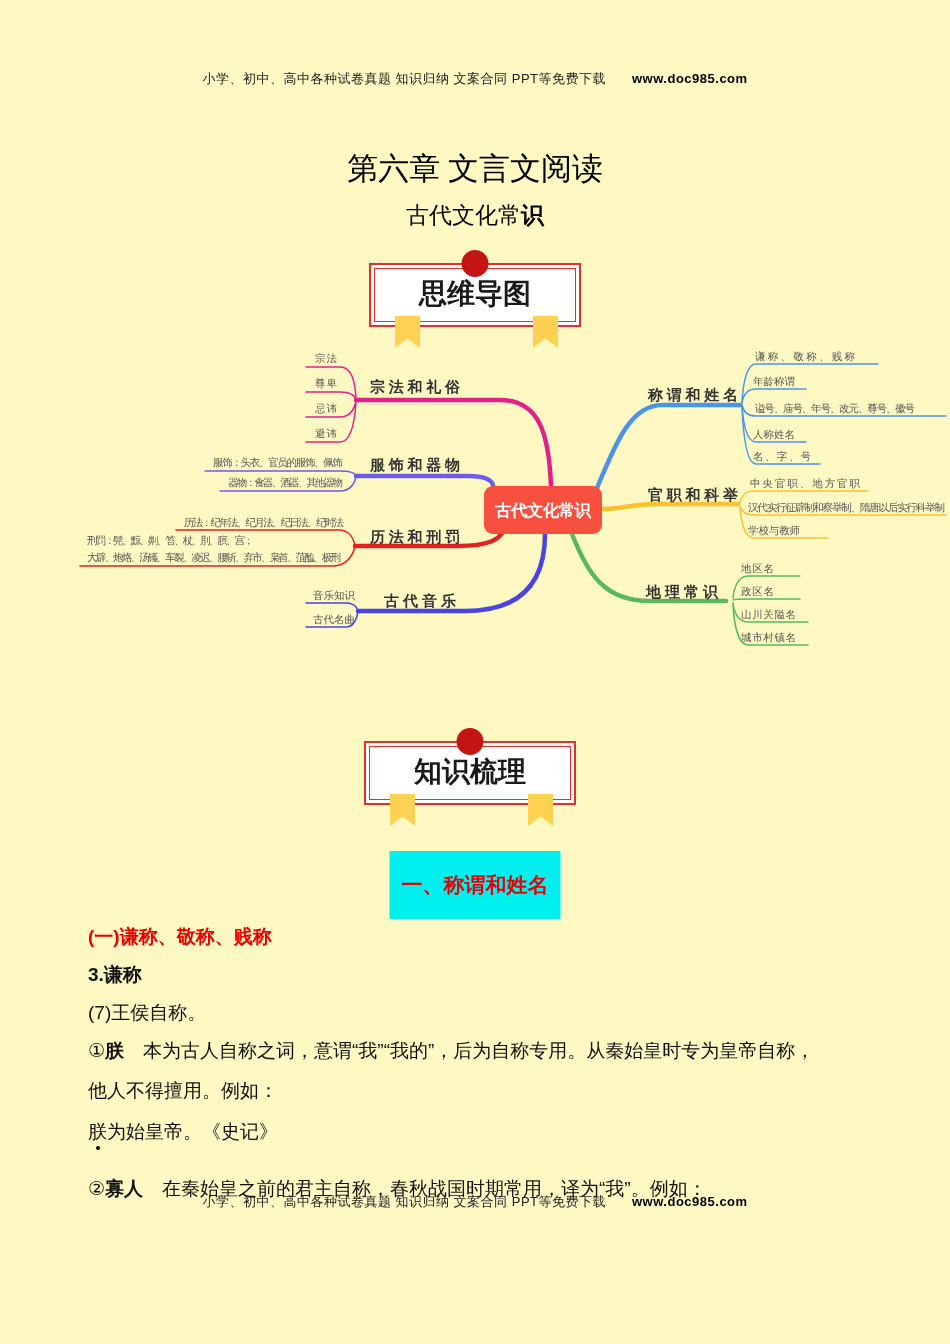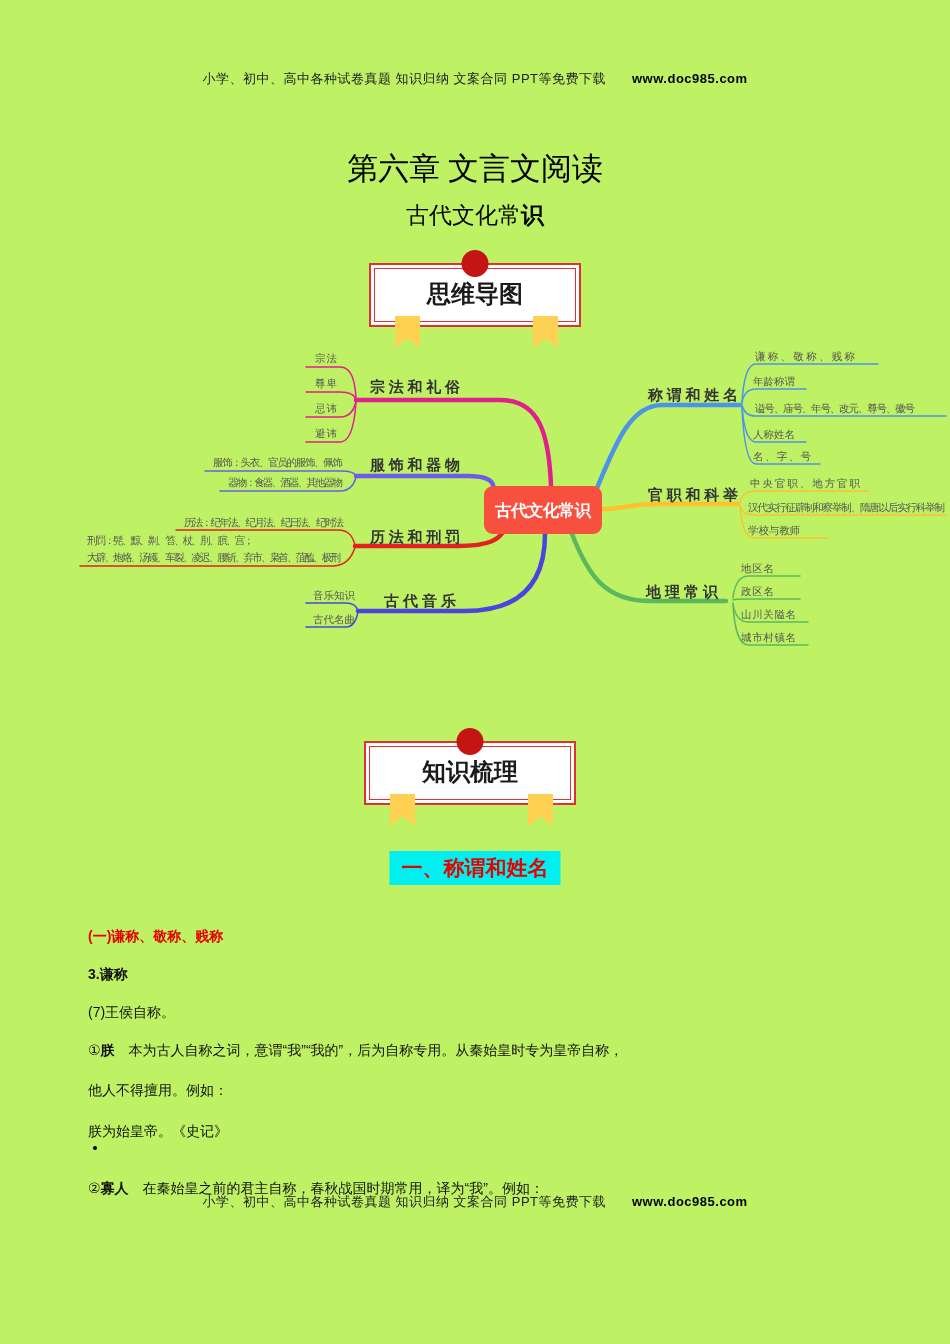"小学、初中、高中各种试卷真题 知识归纳 文案合同 PPT等免费下载" .page { background: #bef264 -> #fef9c3 }
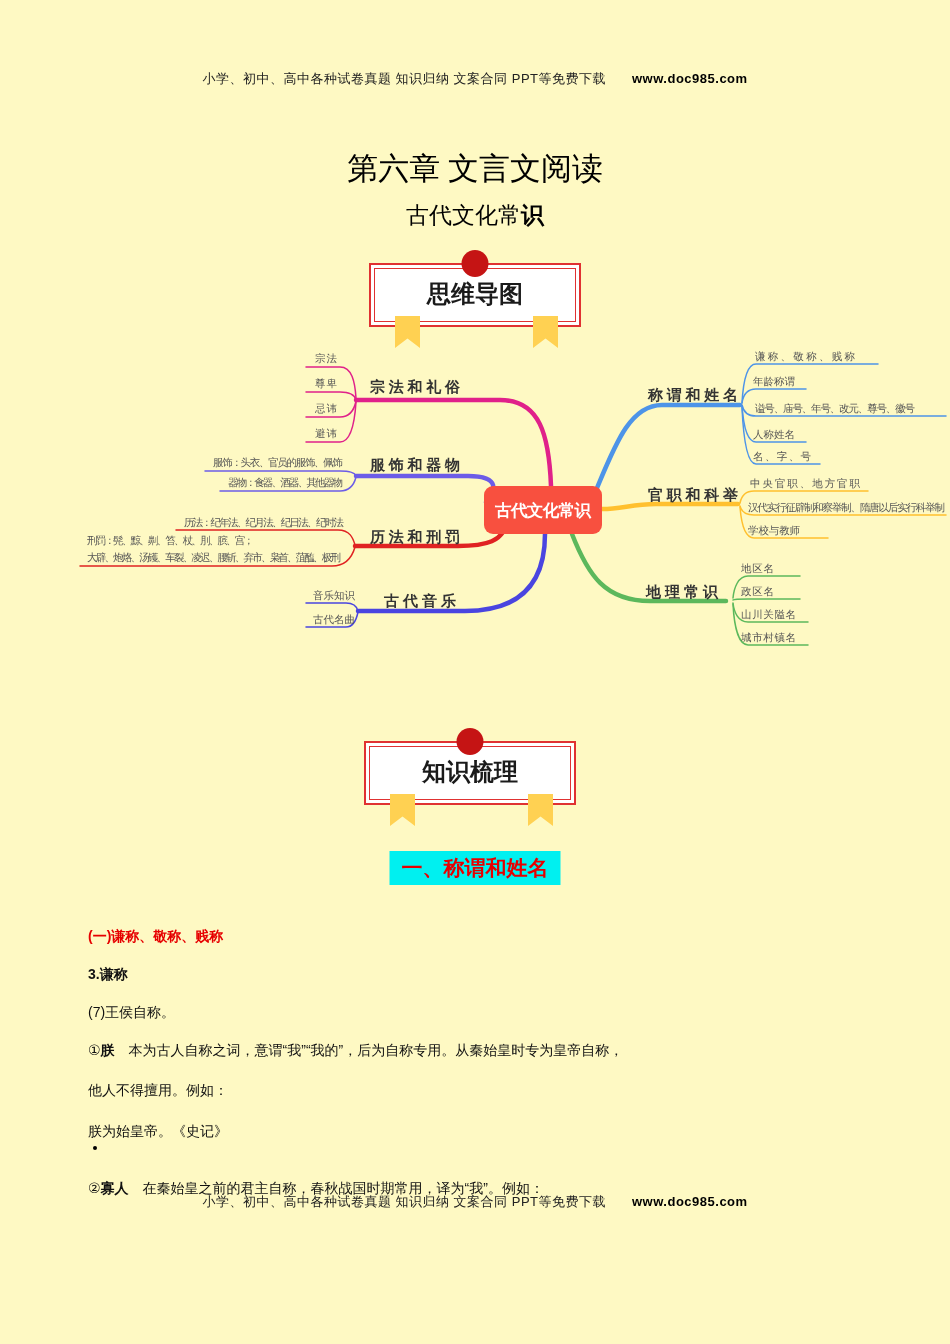"思维导图" .banner .box .t { font-size: 24px -> 28px }
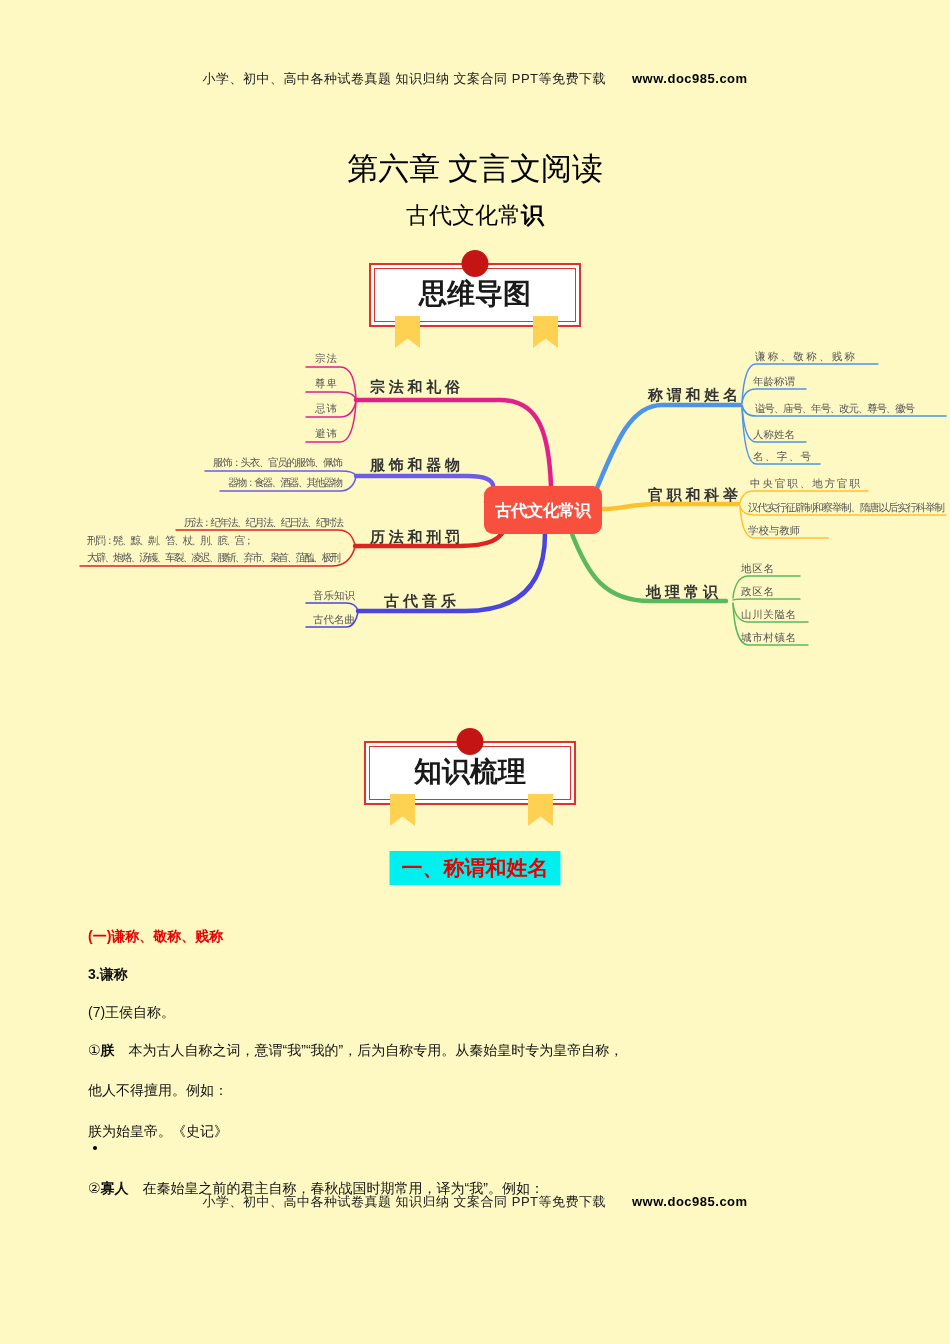"一、称谓和姓名" .section-head { padding: 3px 12px -> 20px 12px }
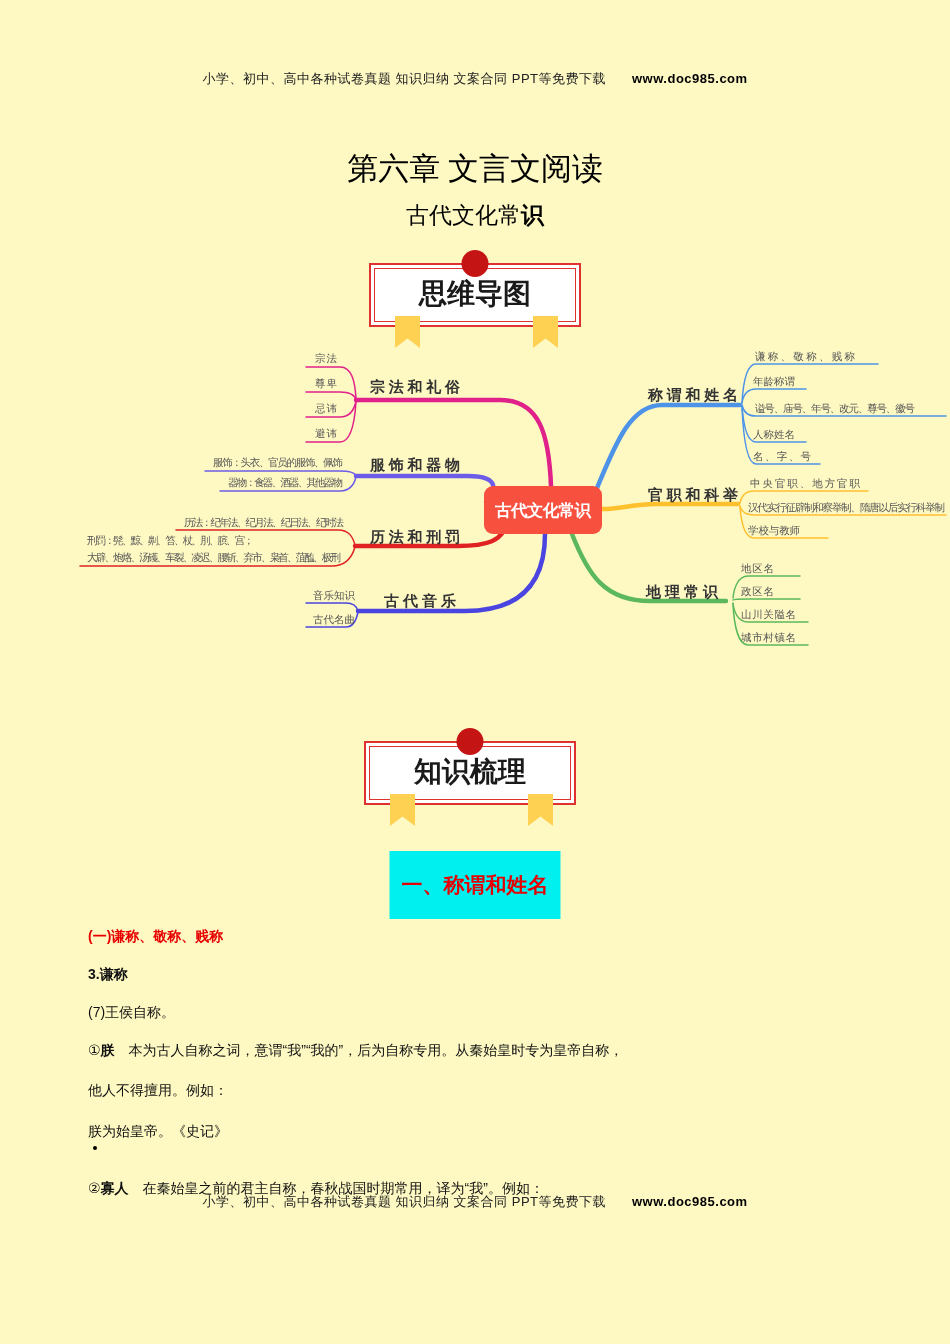"(一)谦称、敬称、贱称" .bline { font-size: 14px -> 19px }
